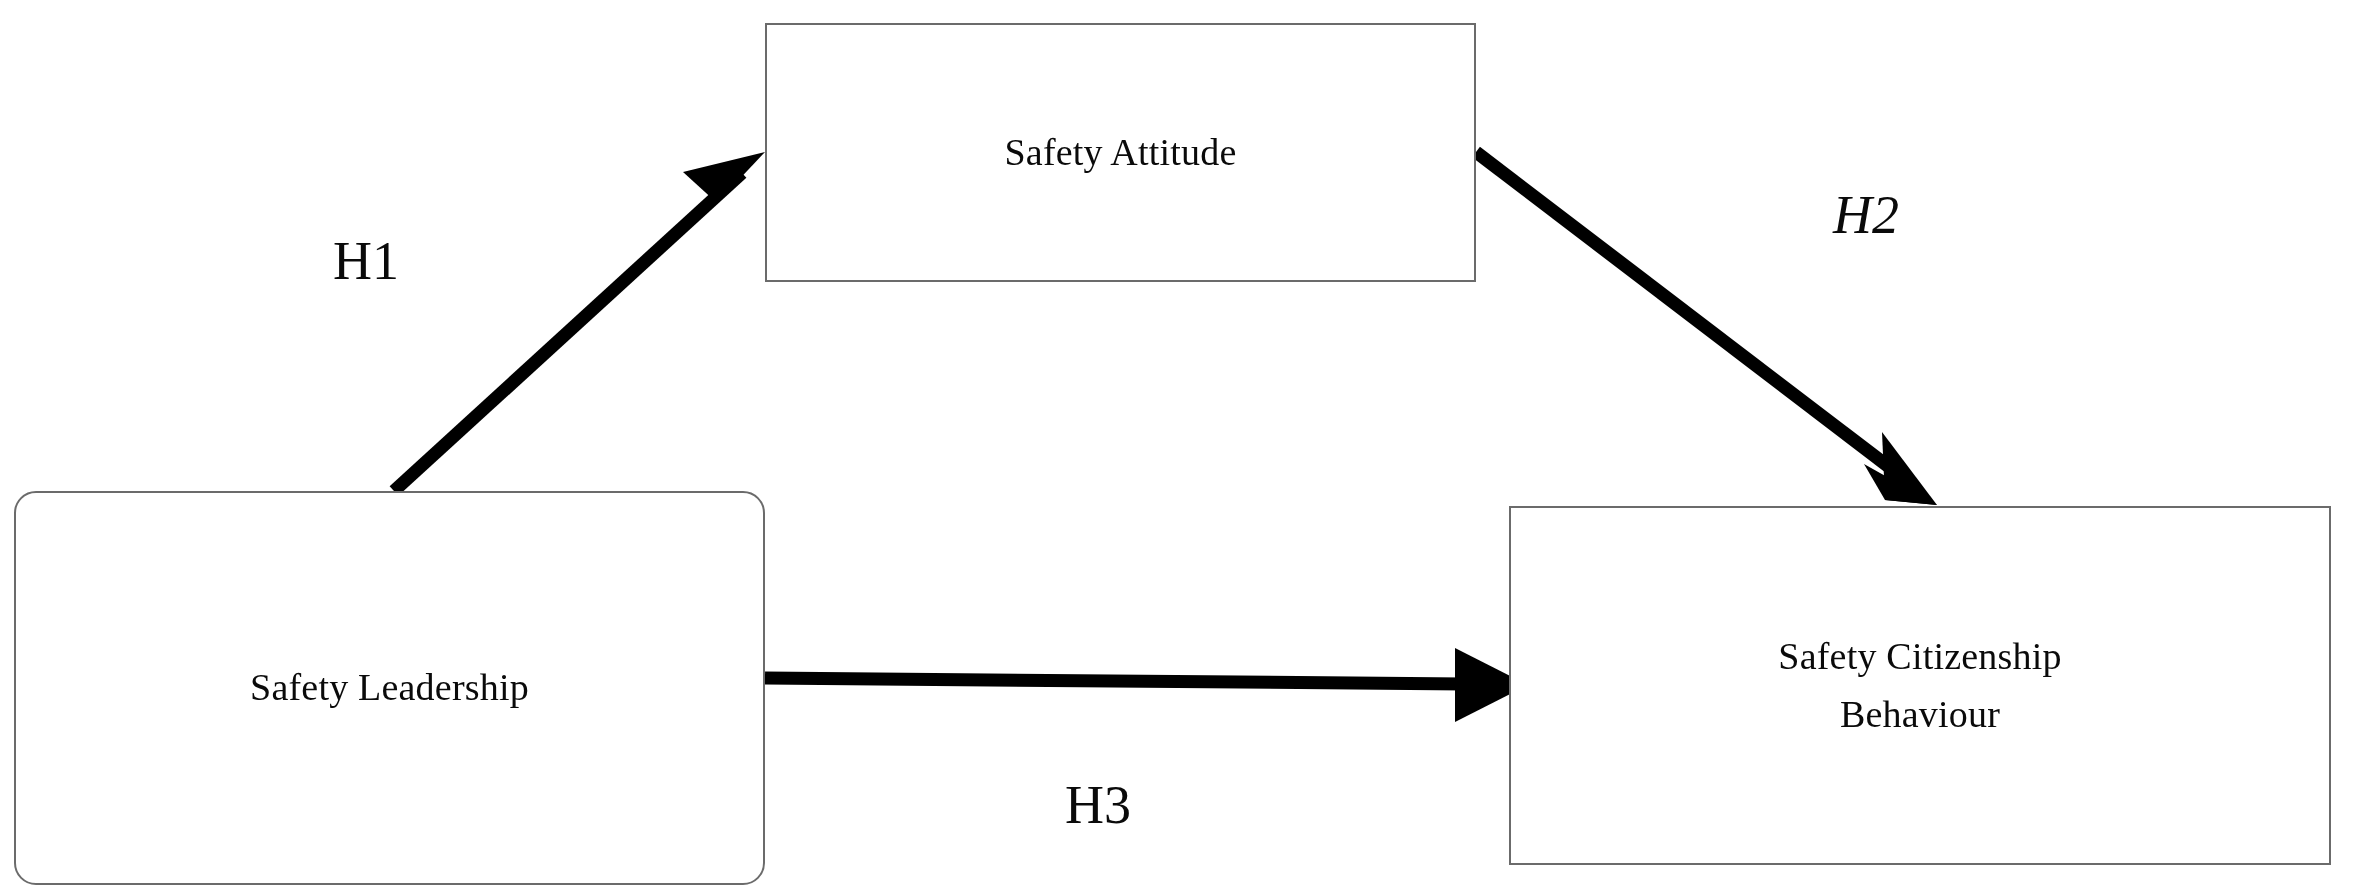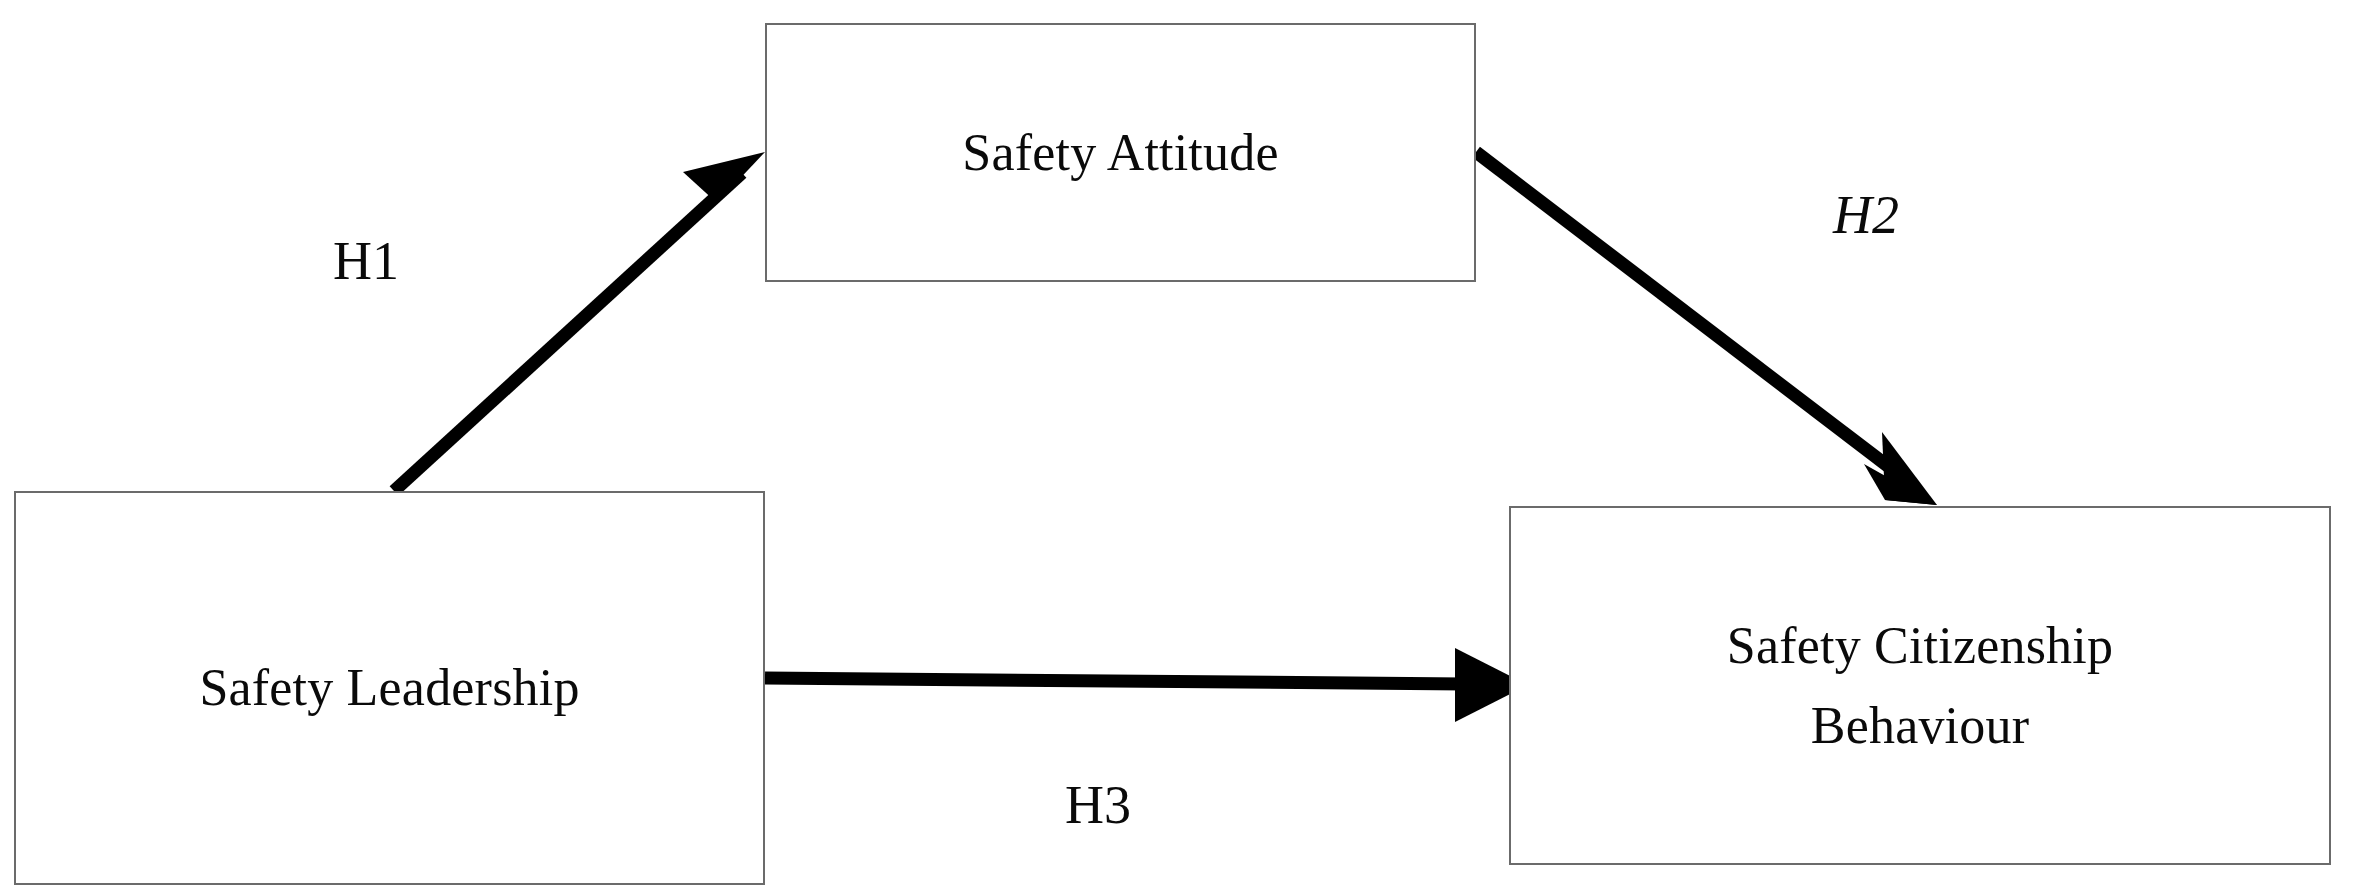"Safety Attitude" .construct-label { font-size: 52px -> 38px }
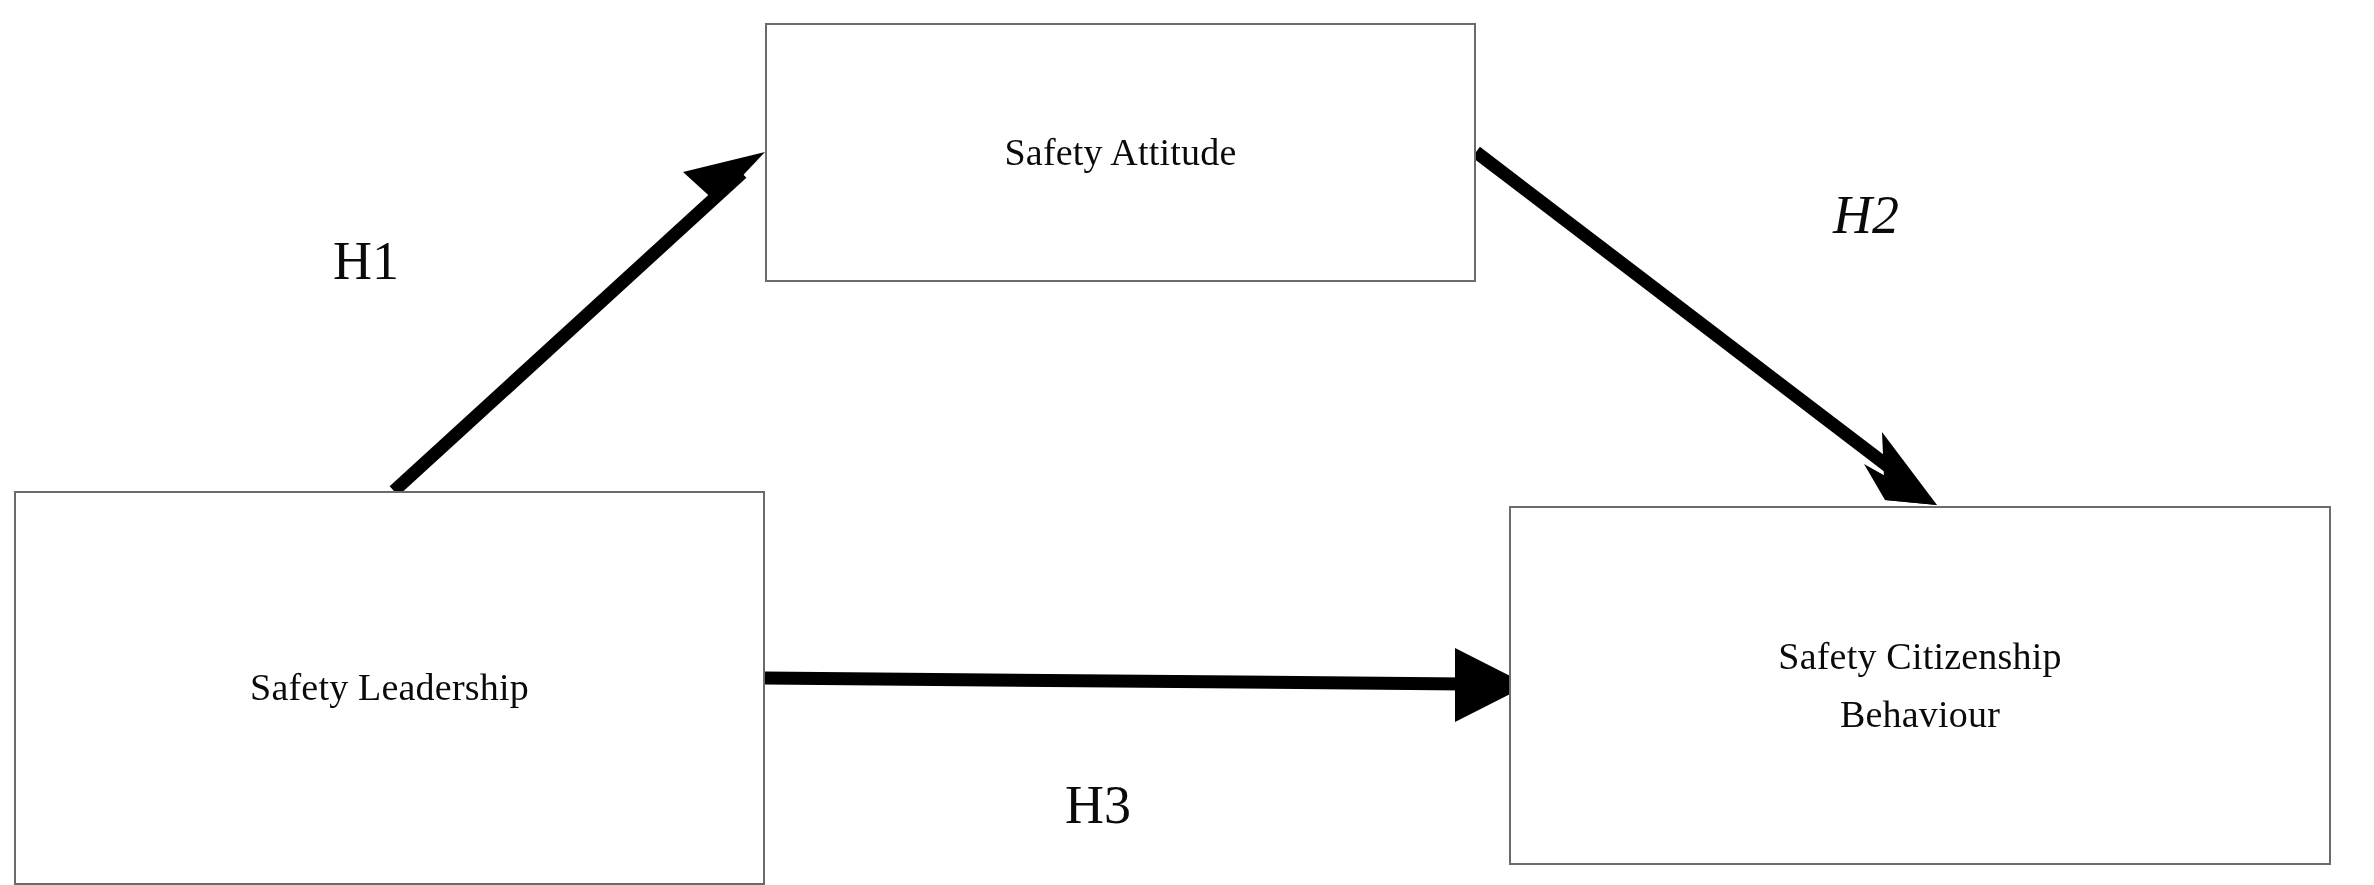"Safety Leadership" #box-safety-leadership { border-radius: none -> 22px }
